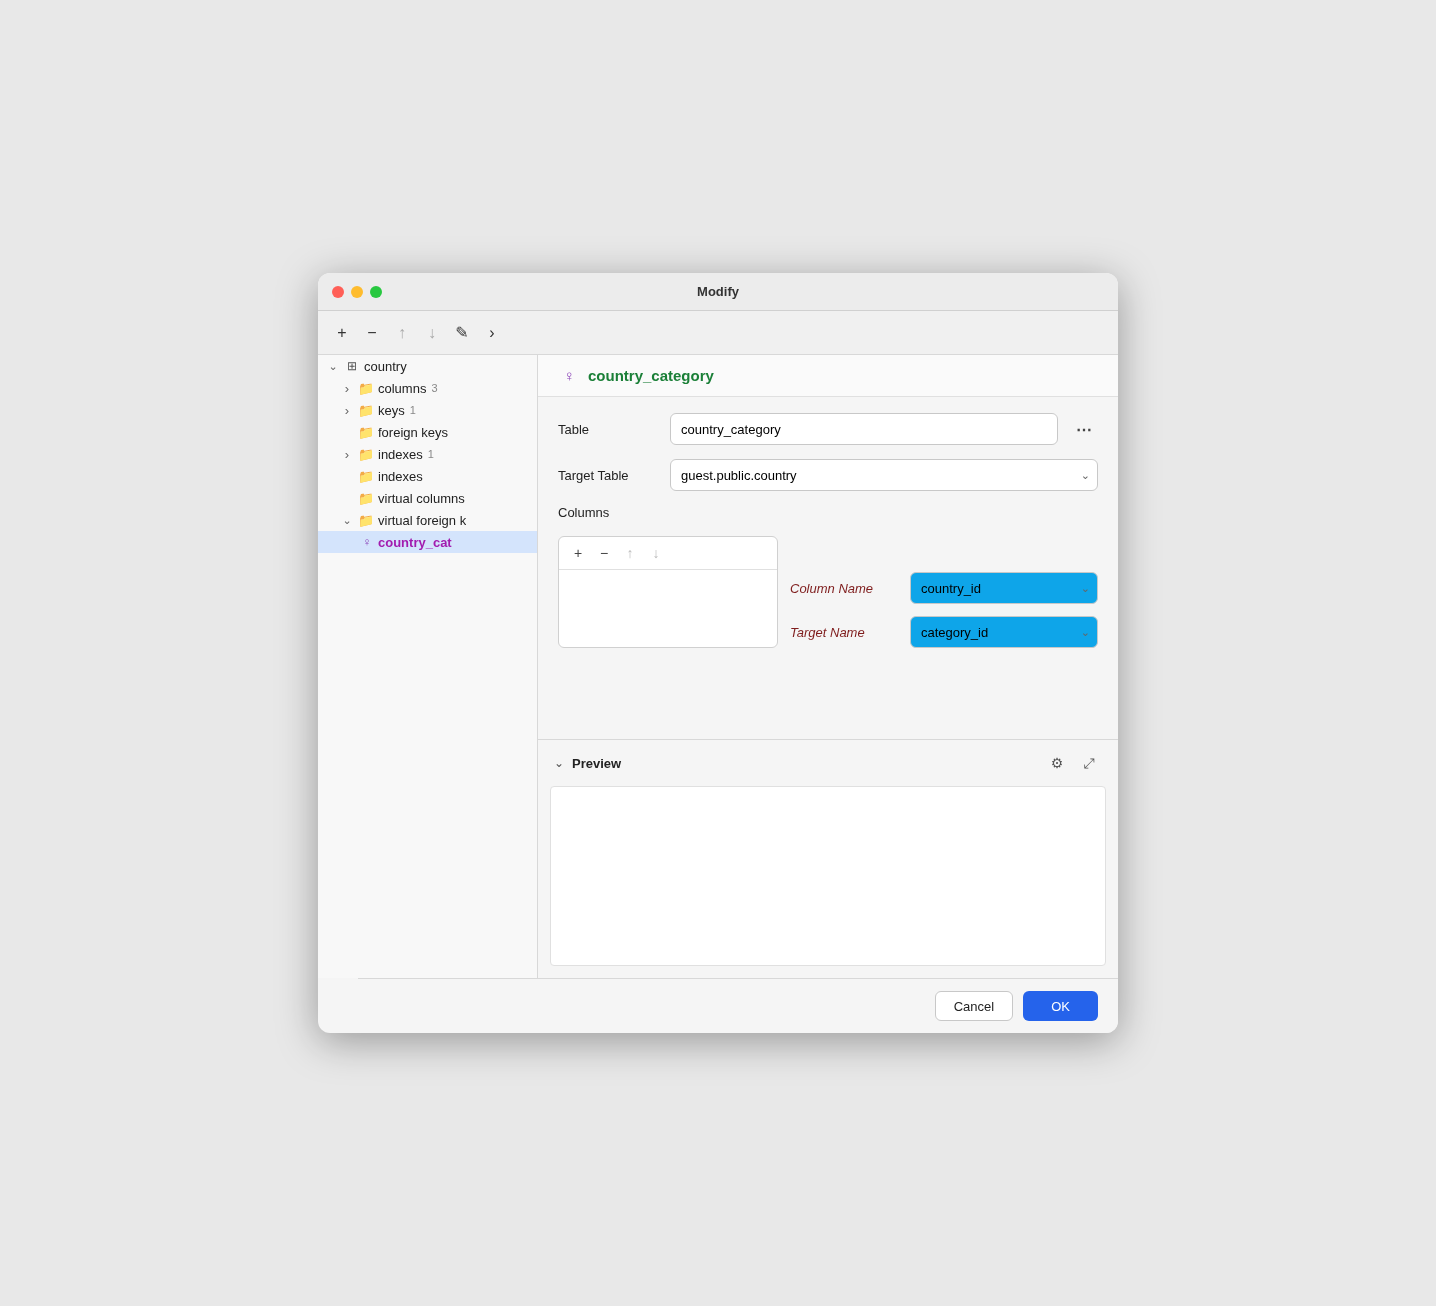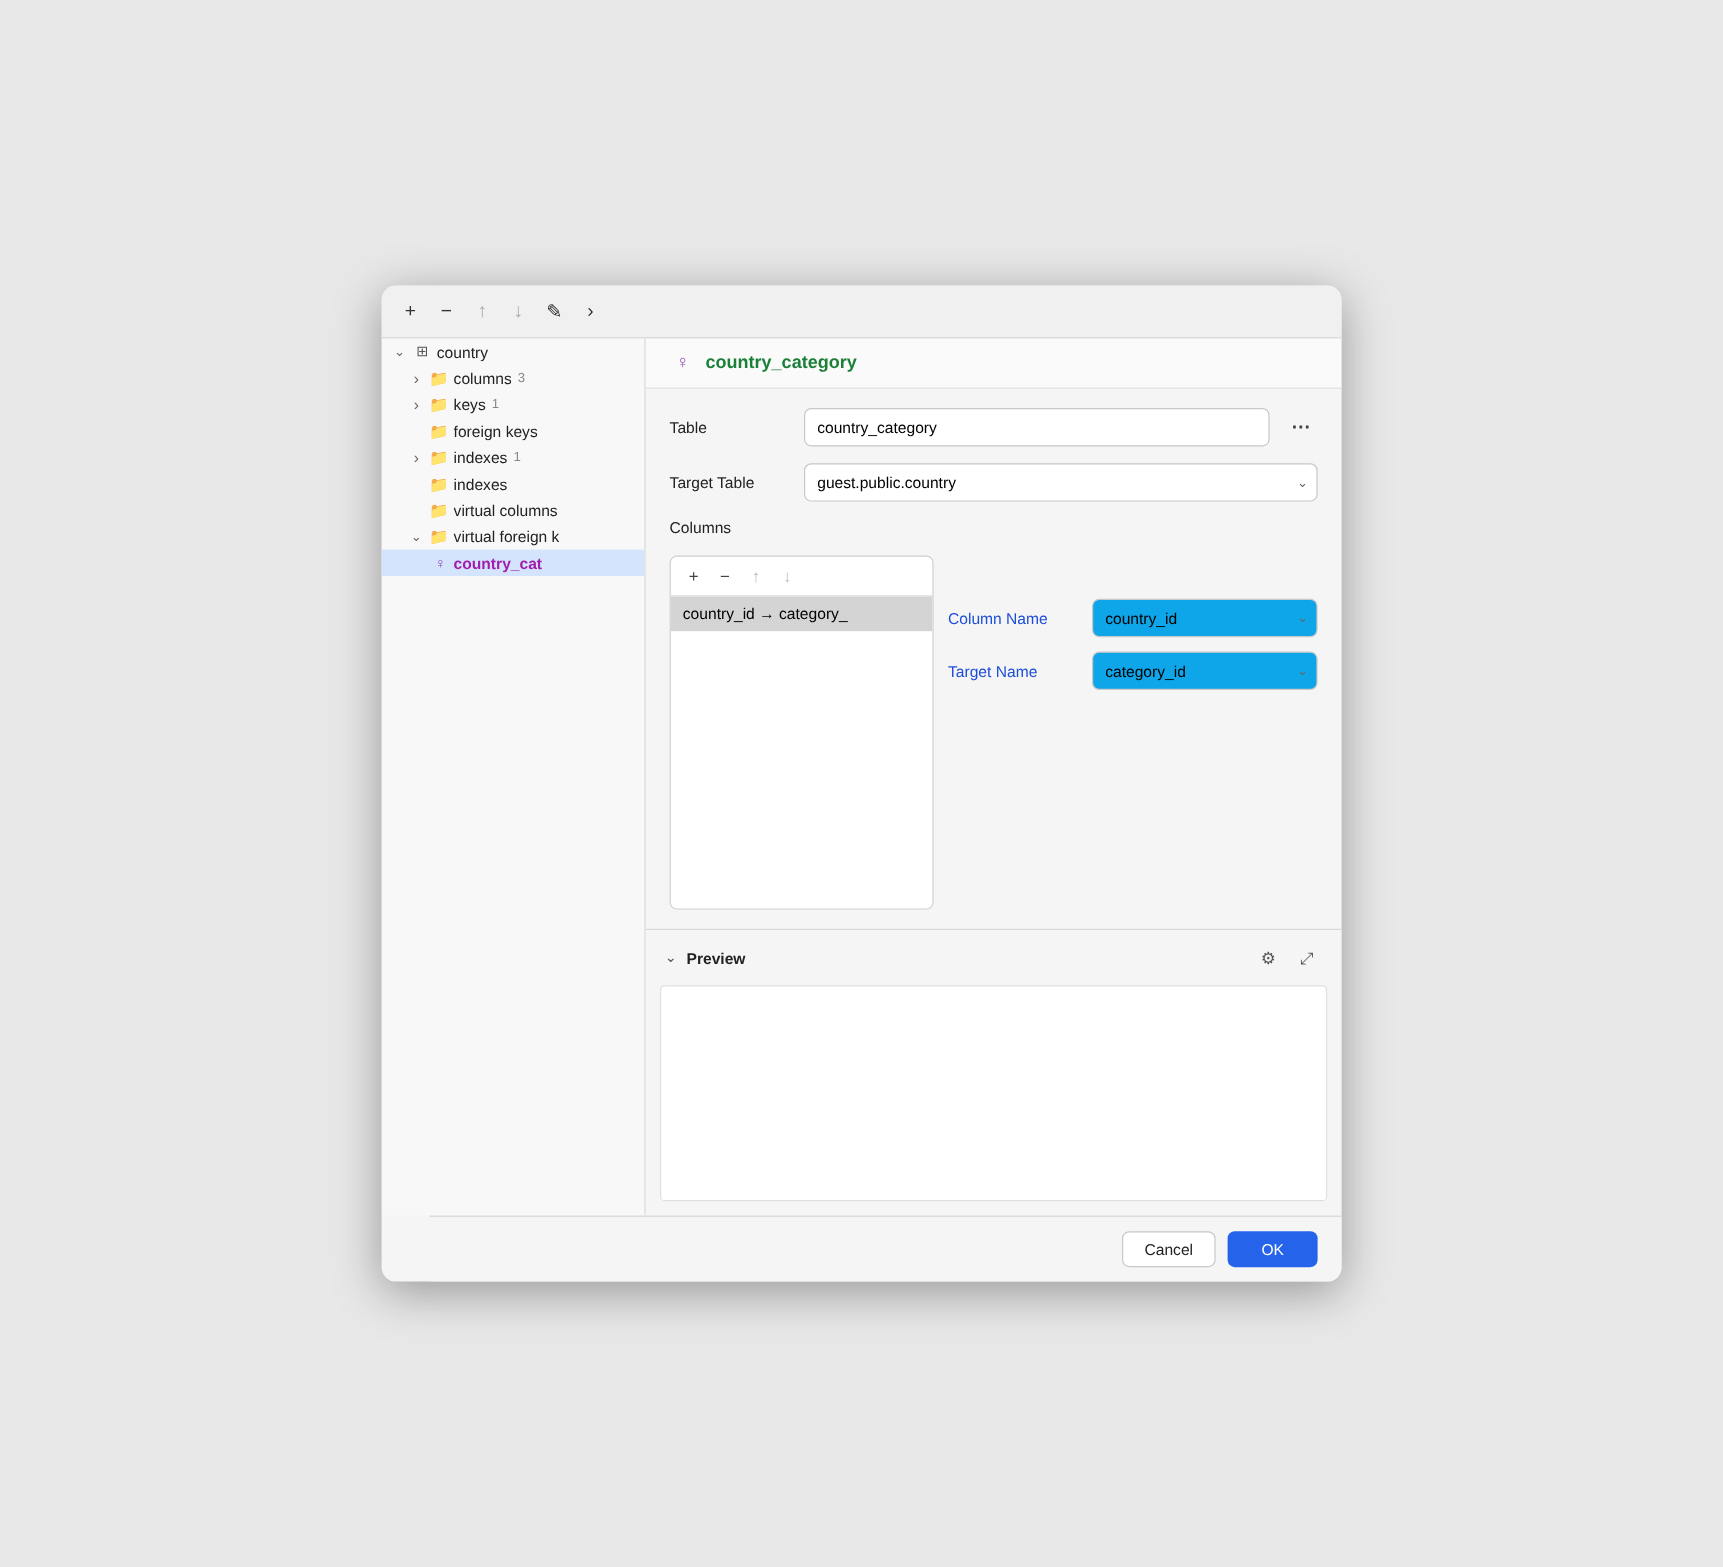"Modify" div.titlebar { html: none -> <div> <div> <div></div> <div></div> <div></div> </div> <span>Modify</span> </div> }
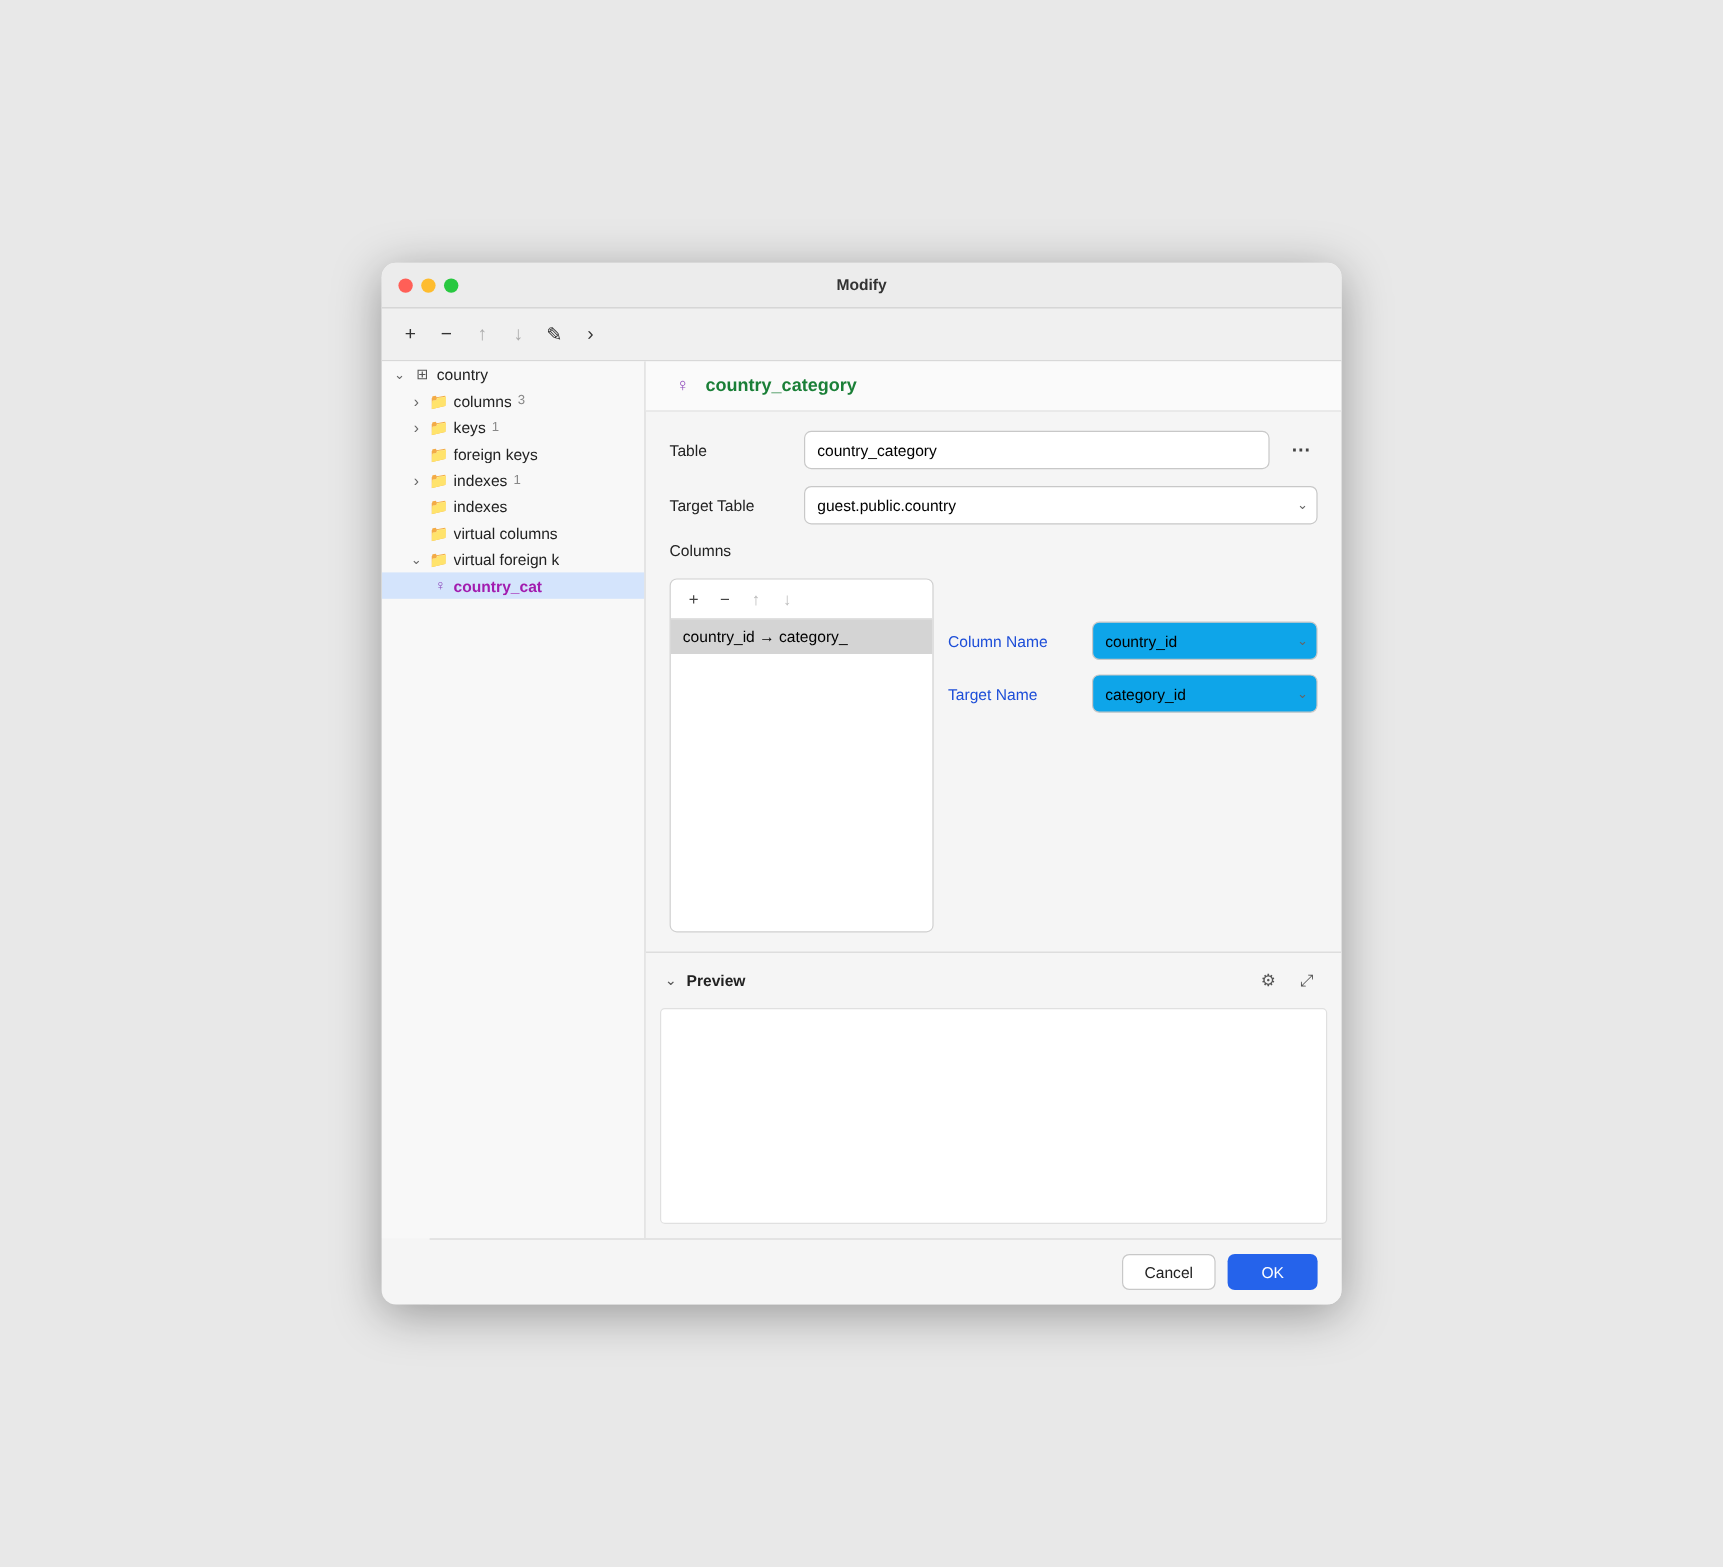"country_id → category_" div.columns-list { html: <div> <div>country_id → category_</div> </div> -> none }
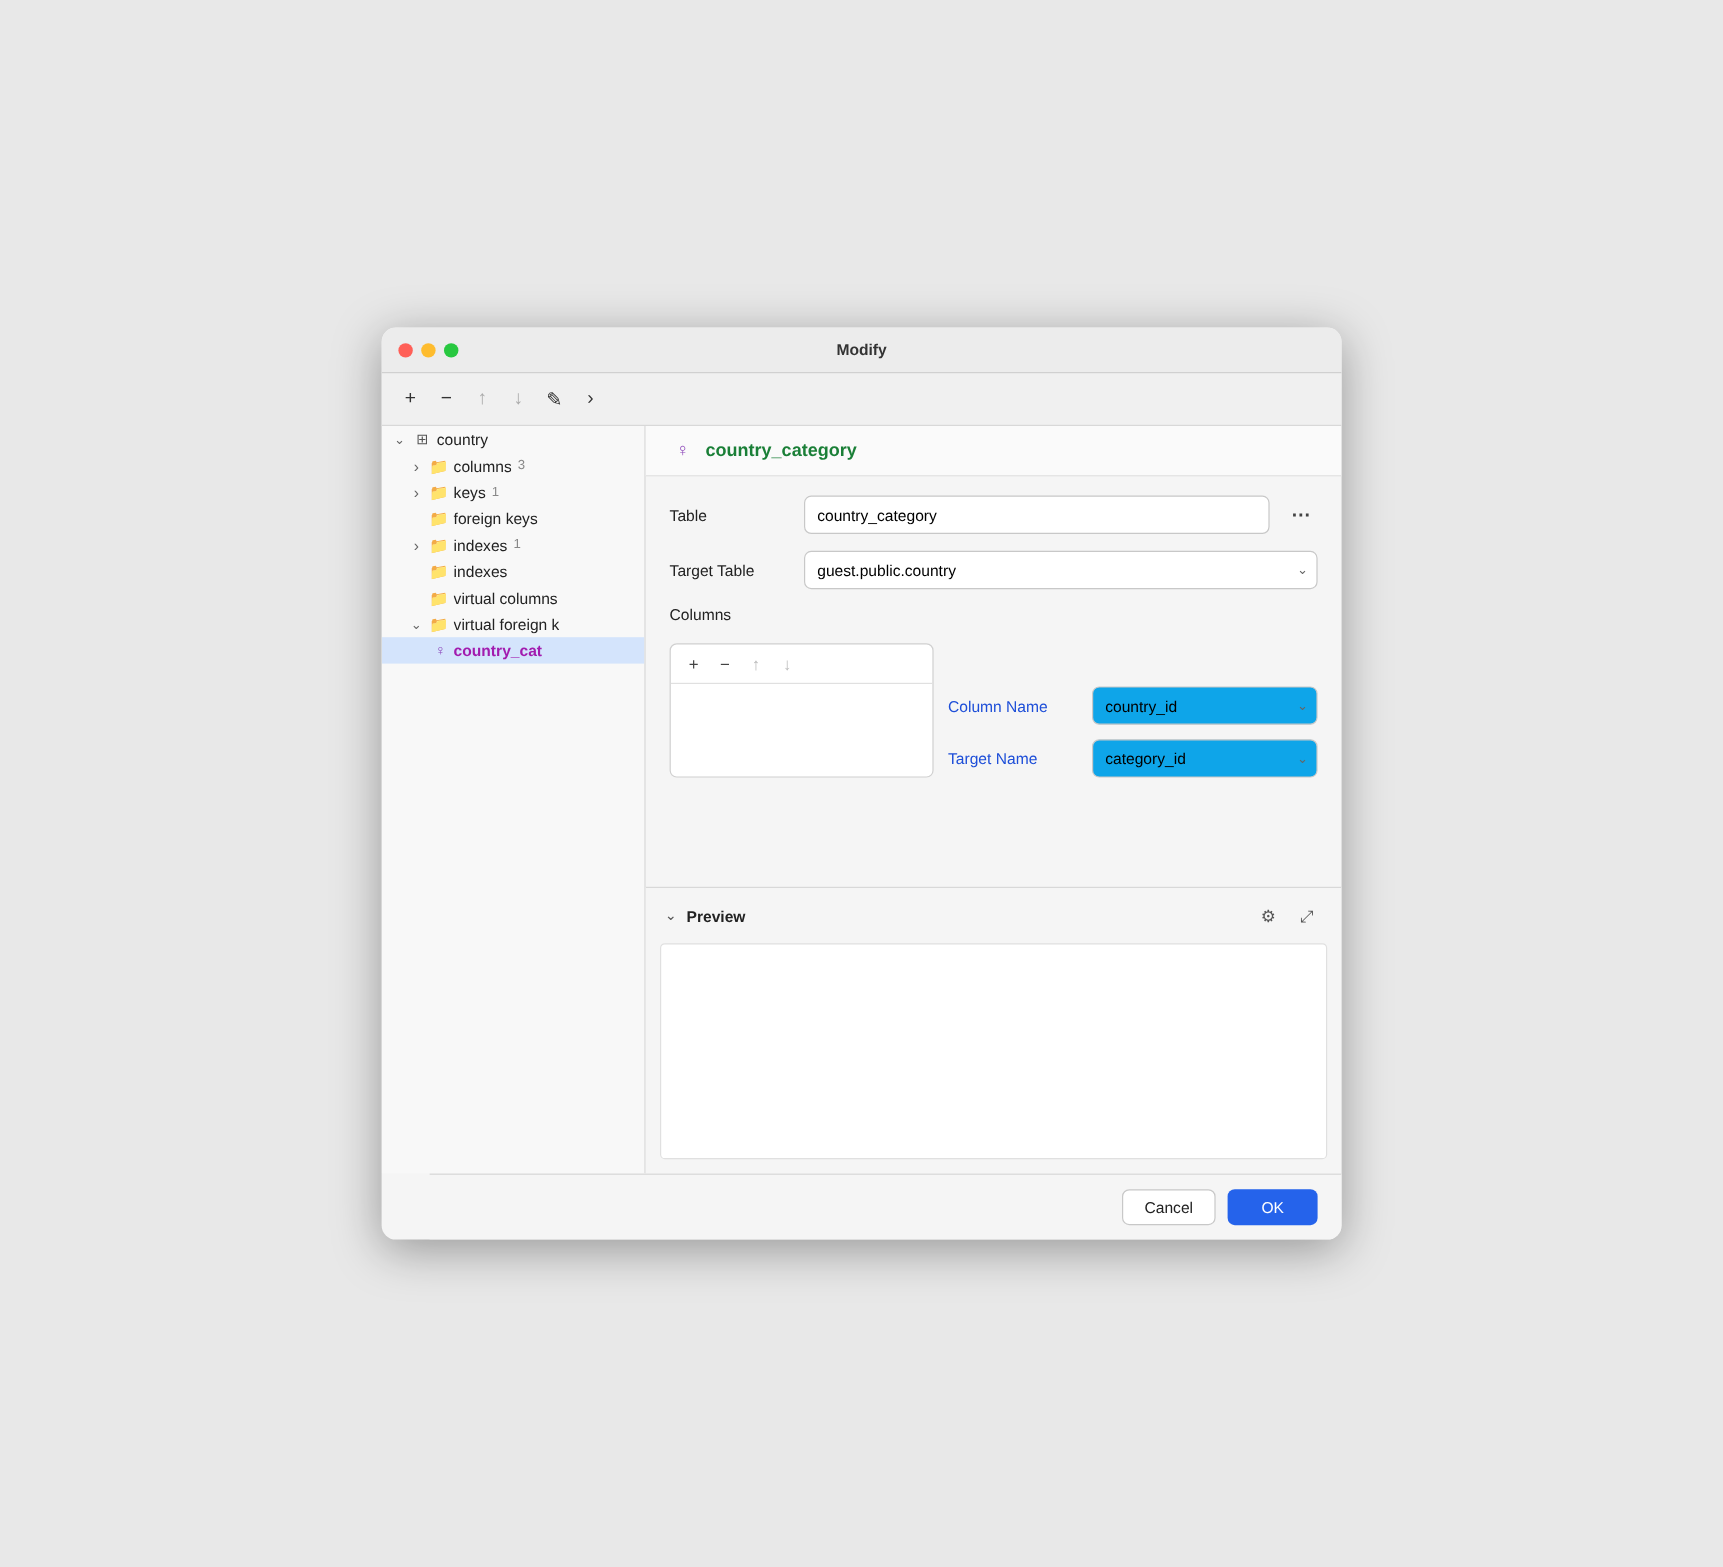"Column Name" .prop-label { color: #1d4ed8 -> #7f1d1d; font-style: none -> italic }
